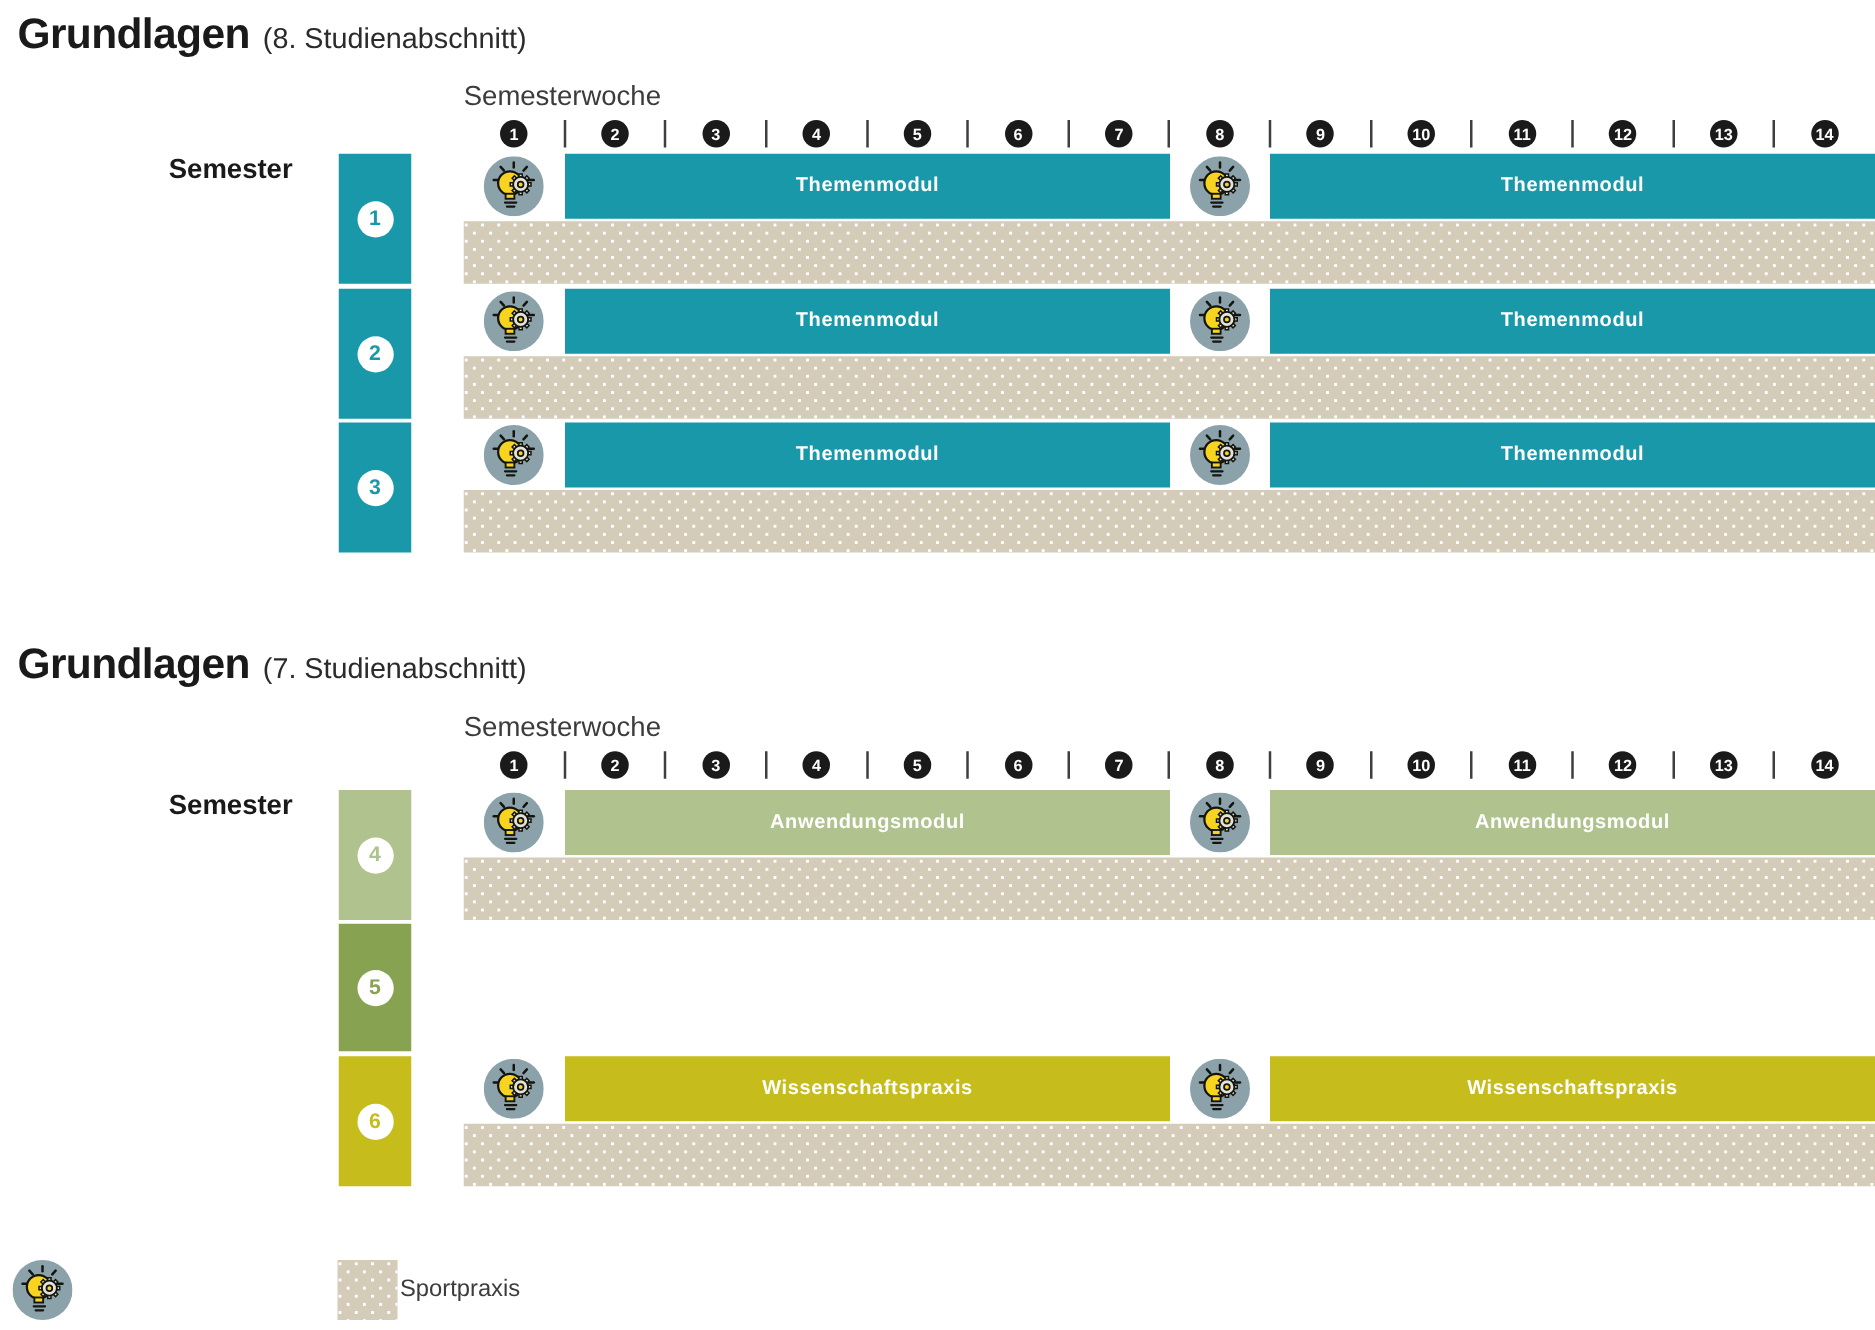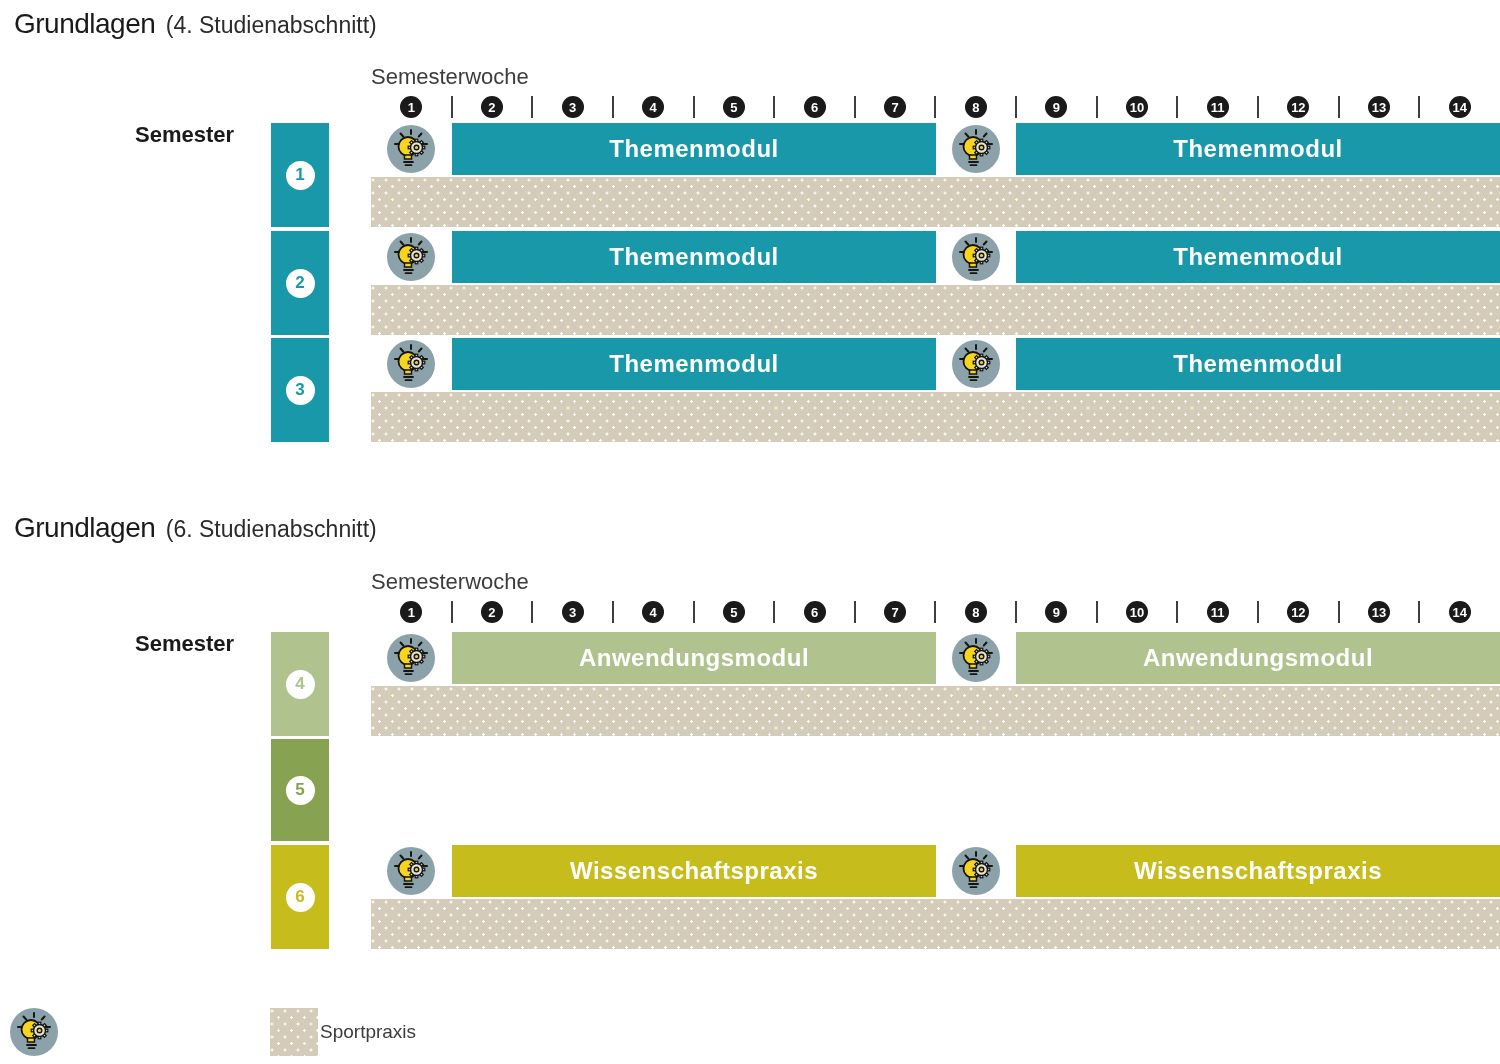"Grundlagen" .section-title .main { font-size: 28px -> 34px; font-weight: normal -> bold }
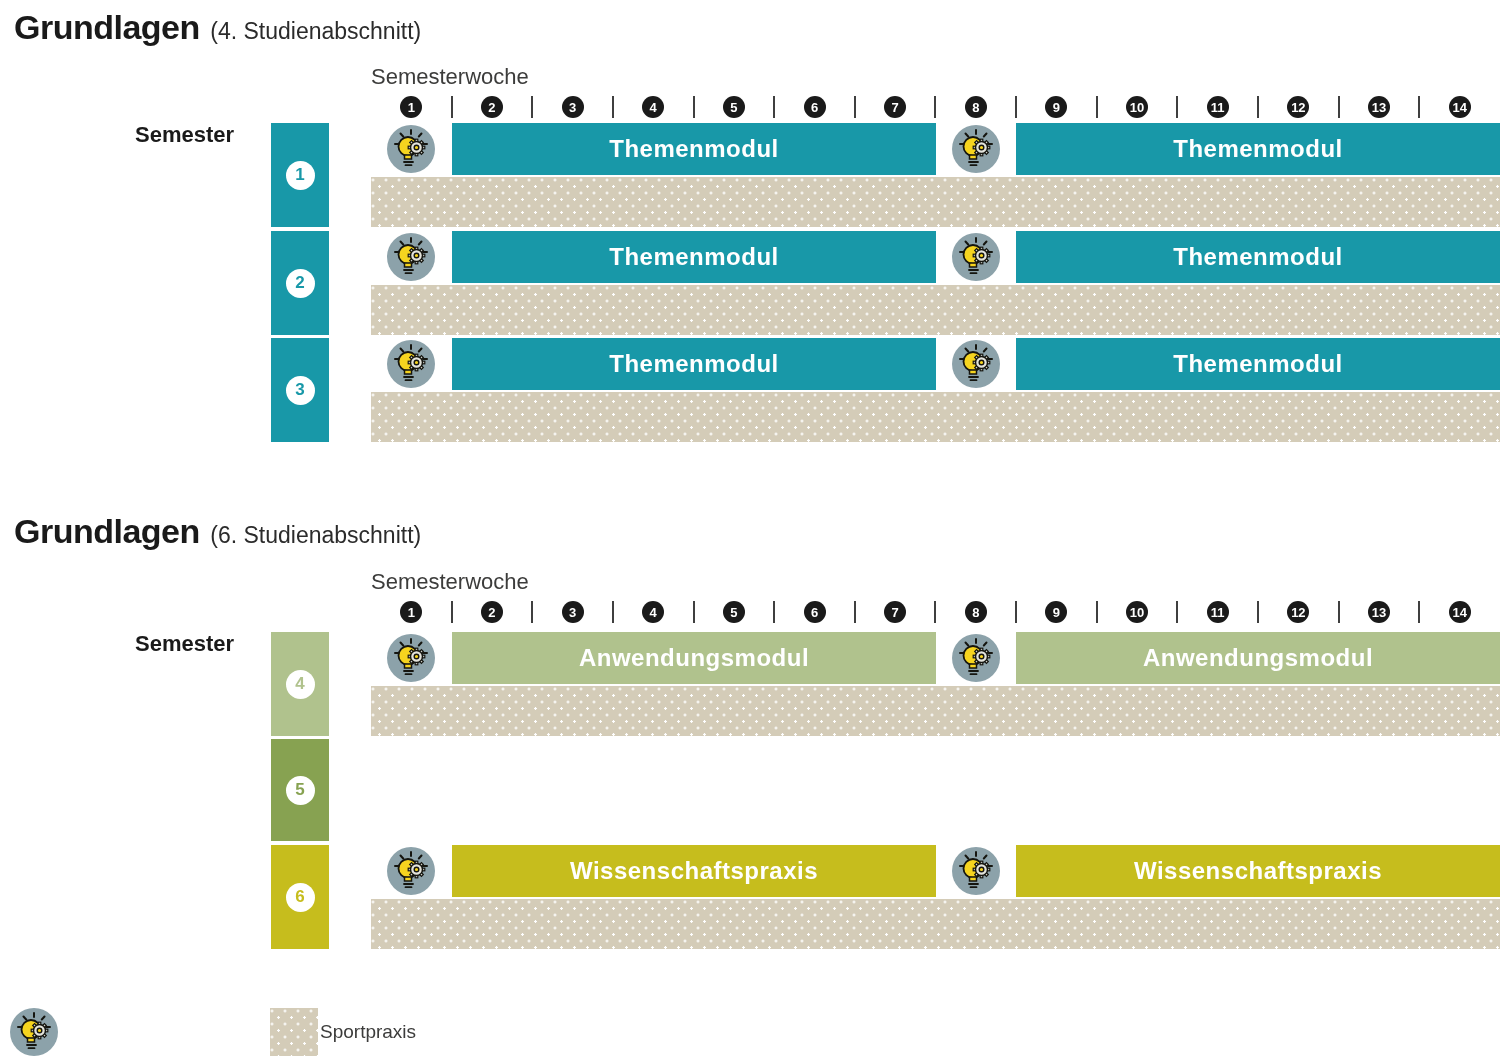"(4. Studienabschnitt)" span.sub { text: 4 -> 8 }
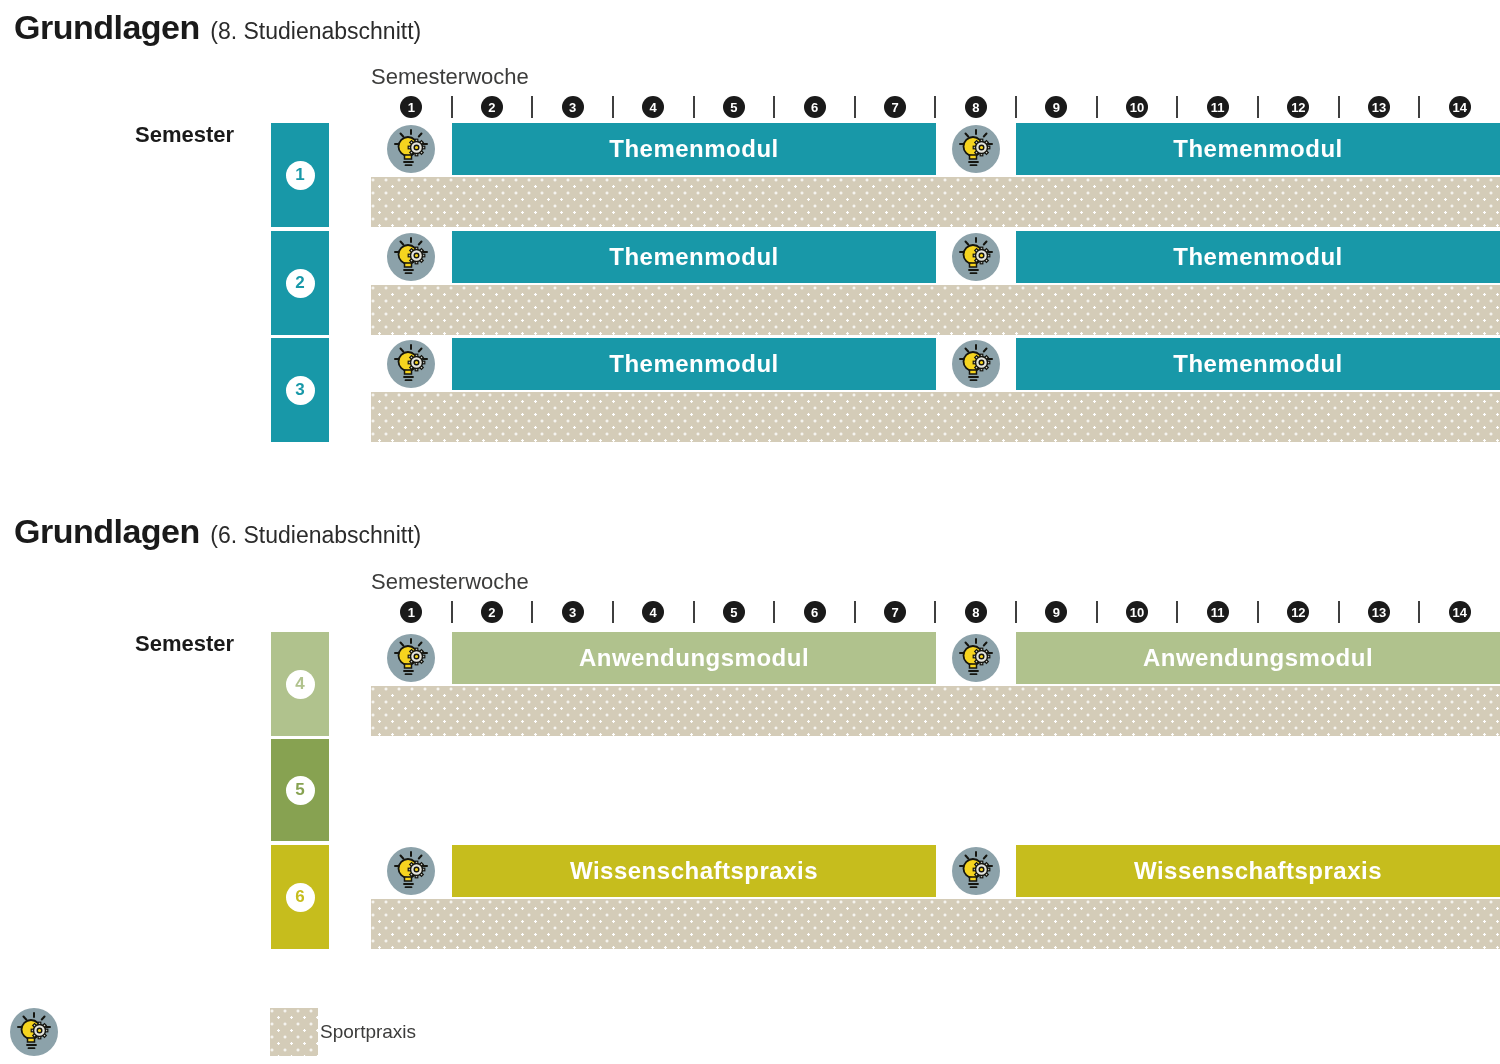"Themenmodul" .bar-label { font-size: 24px -> 16px }
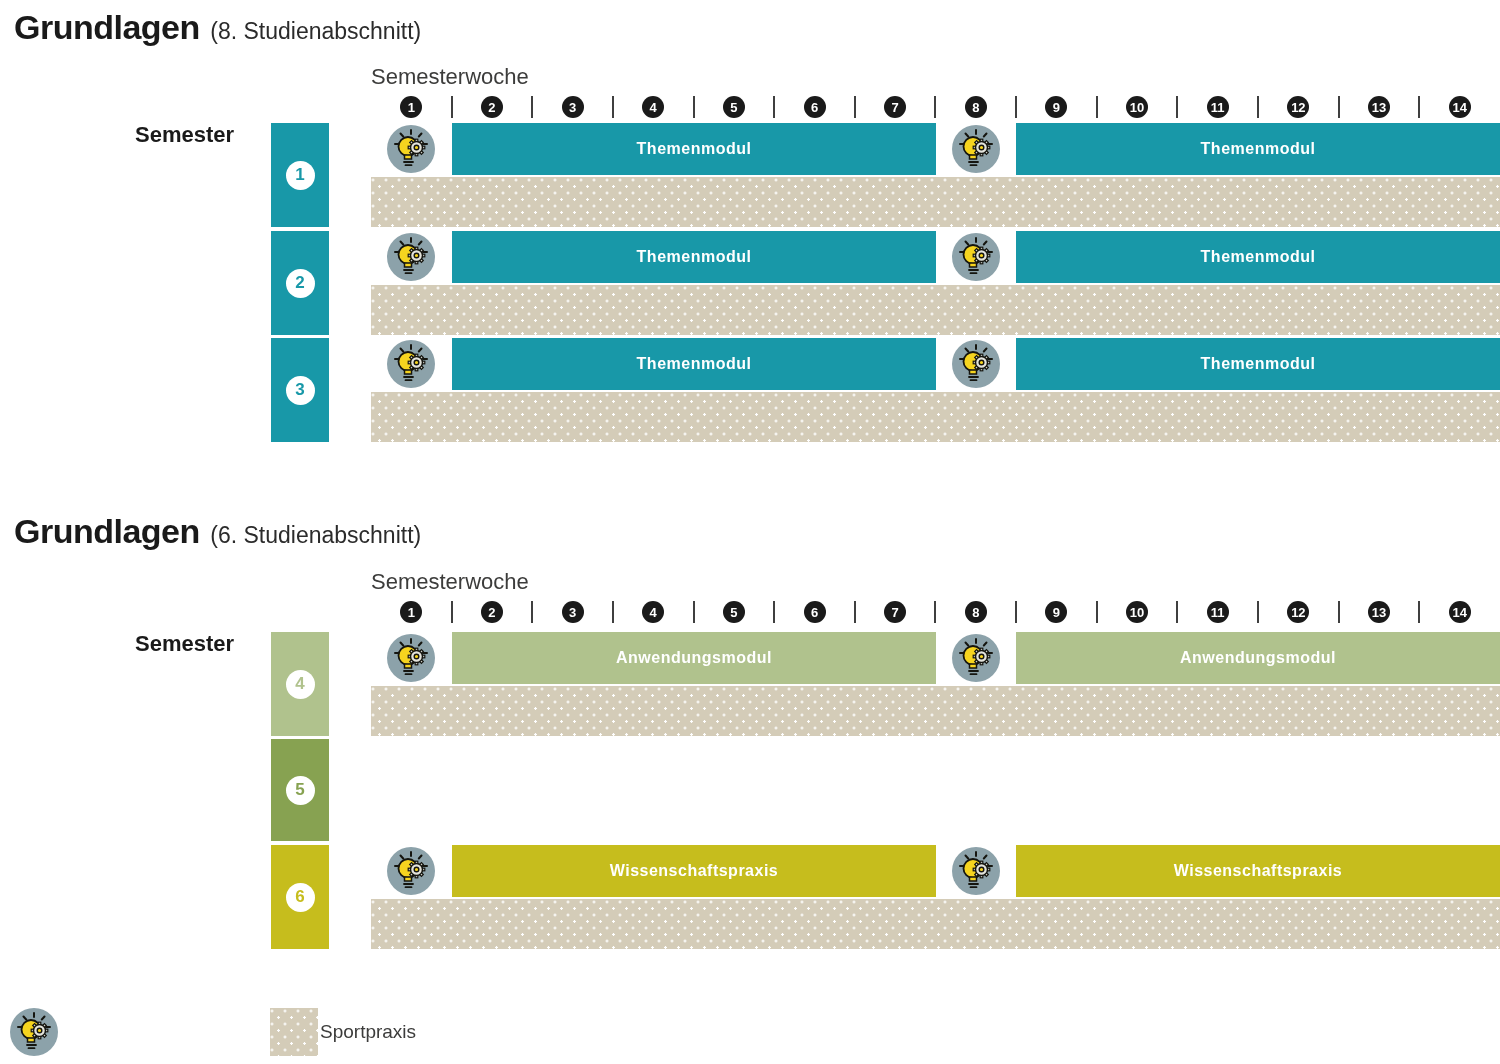"(6. Studienabschnitt)" span.sub { text: 6 -> 7 }
